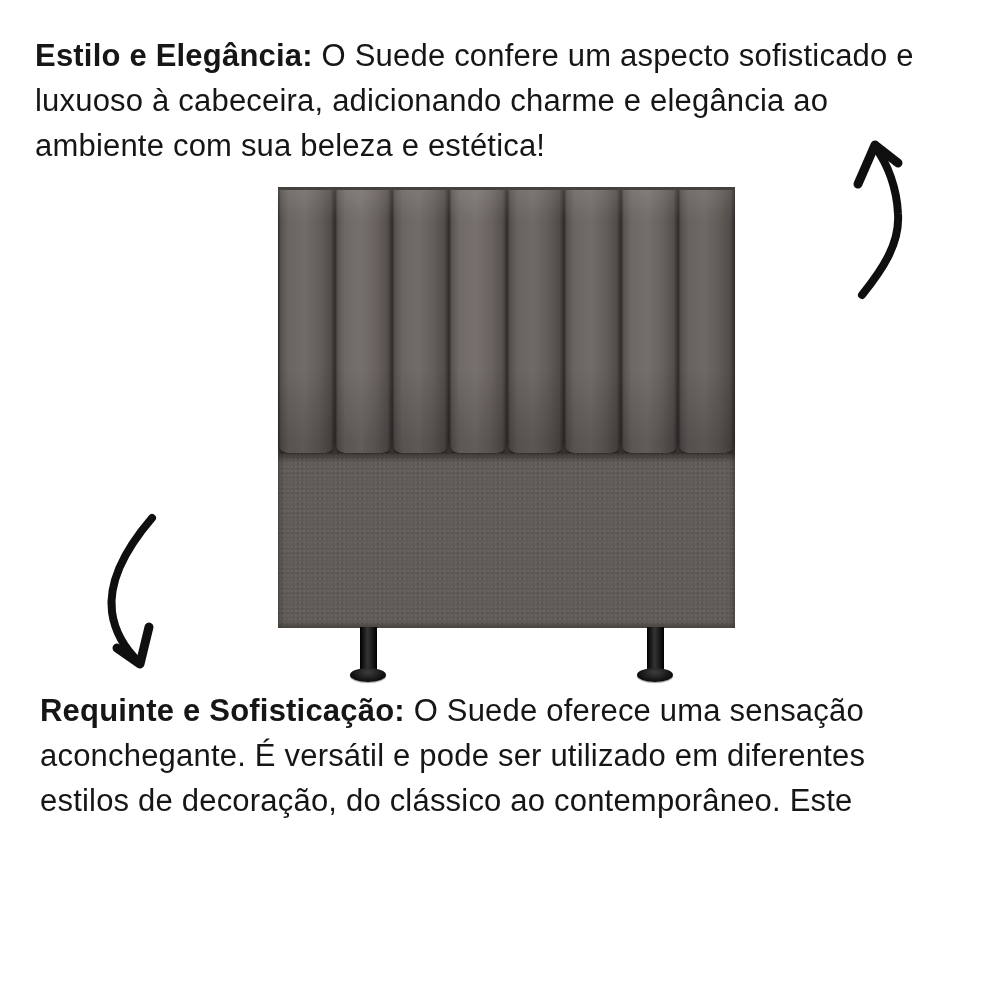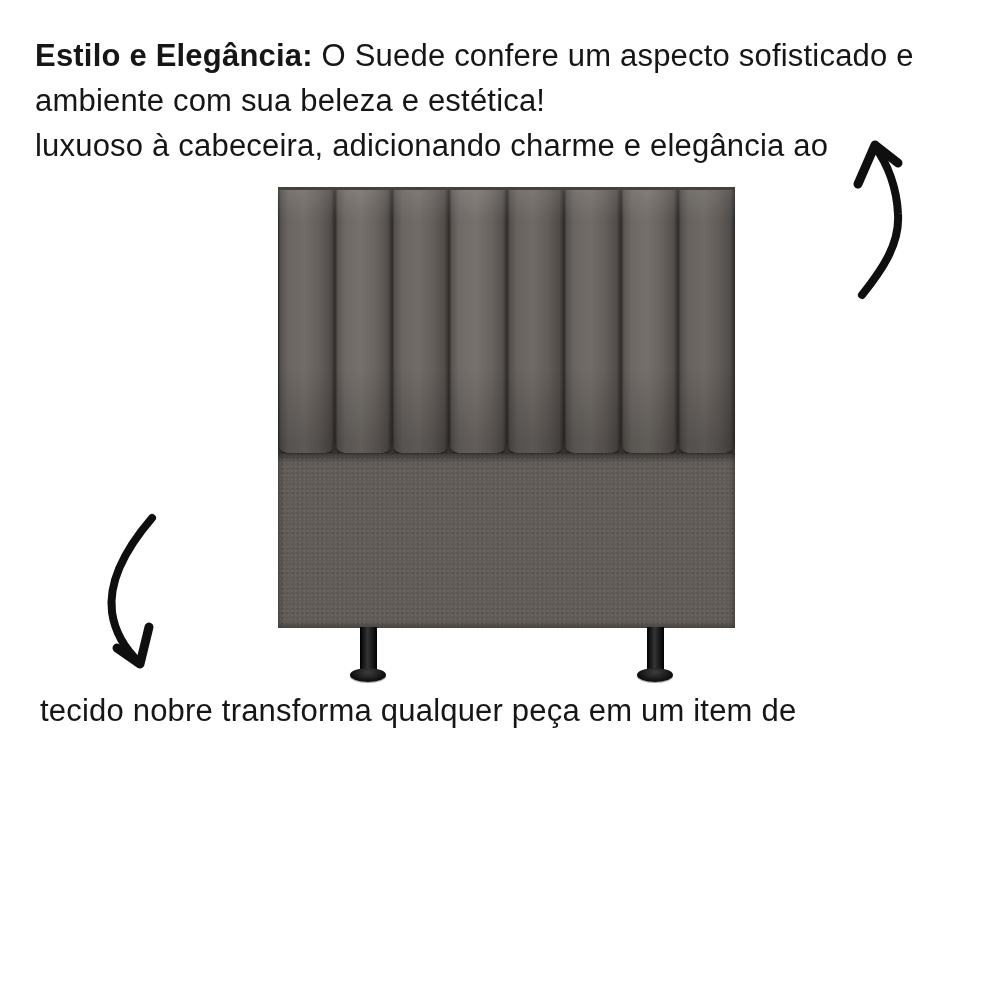"ambiente com sua beleza e" div.line { order: before "luxuoso à cabeceira, adicionando charme" -> after "luxuoso à cabeceira, adicionando charme" }
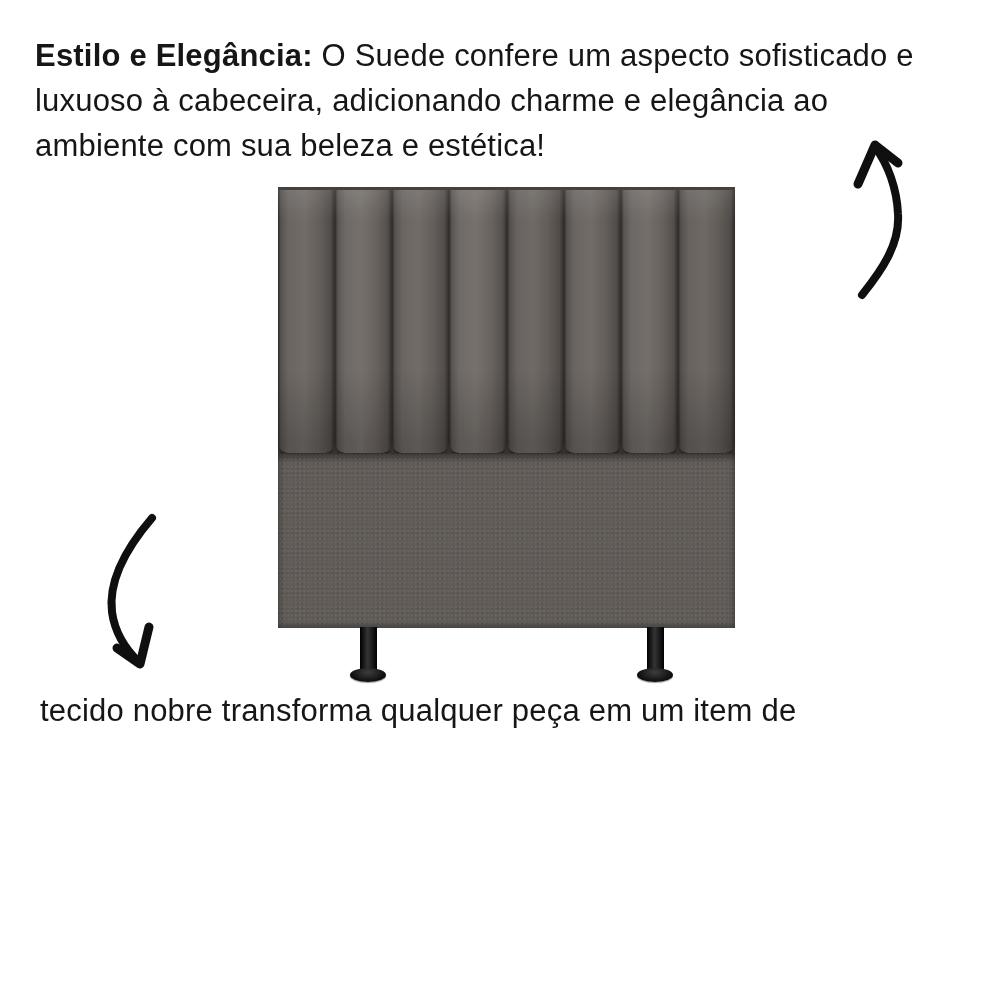"Requinte e Sofisticação: O Suede" div.line { html: none -> <div><span>Requinte e Sofisticação:</span> <span>O Suede oferece uma sensação</span></div> }
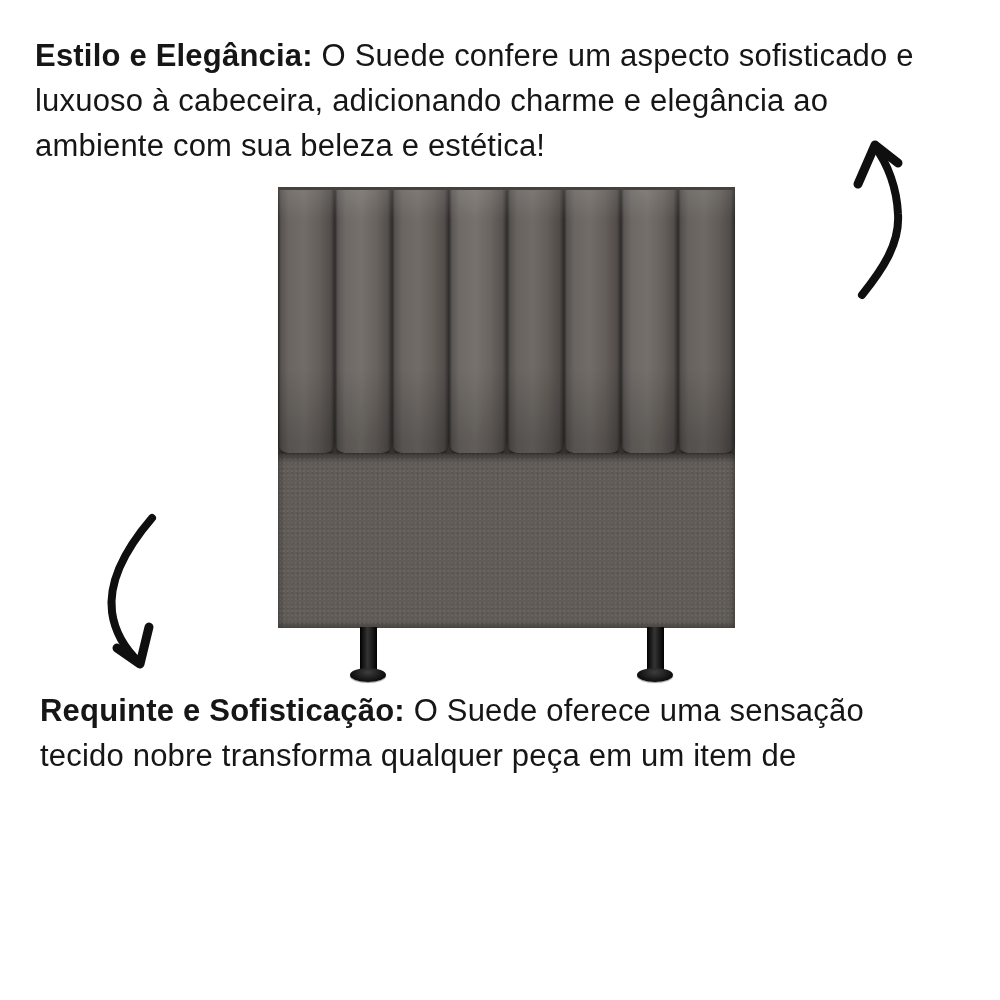"aconchegante. É versátil e pode" div.line { html: none -> <div>aconchegante. É versátil e pode ser utilizado em diferentes</div> }
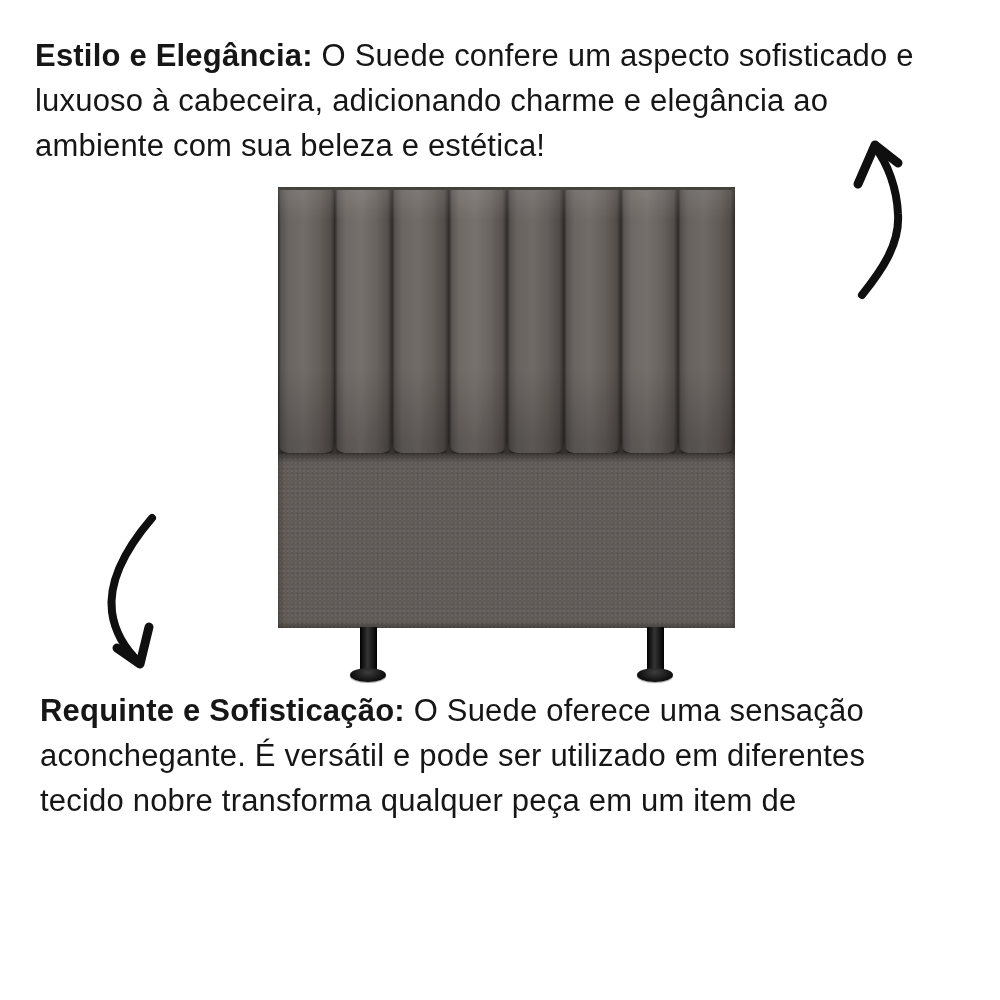"estilos de decoração, do clássico" div.line { html: none -> <div>estilos de decoração, do clássico ao contemporâneo. Este</div> }
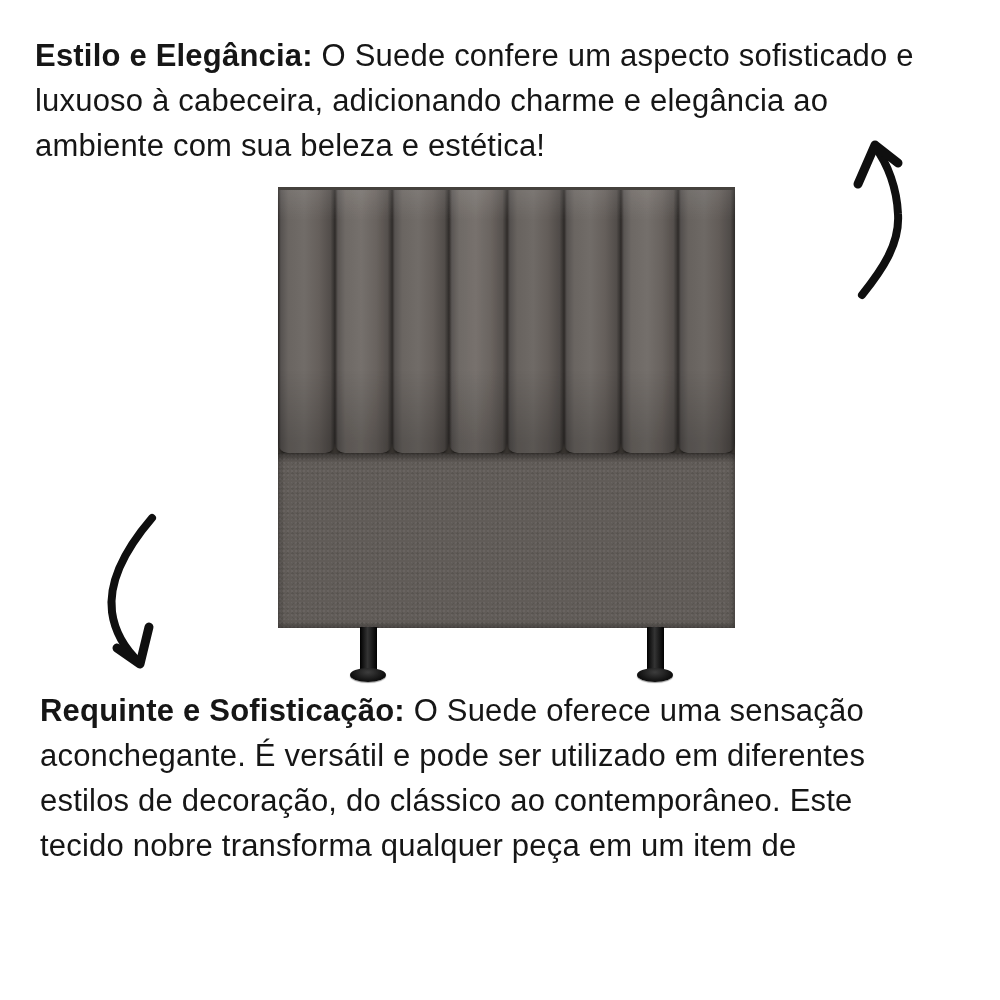"tecido nobre transforma qualquer peça" div.line { html: <div>tecido nobre transforma qualquer peça em um item de</div> -> none }
